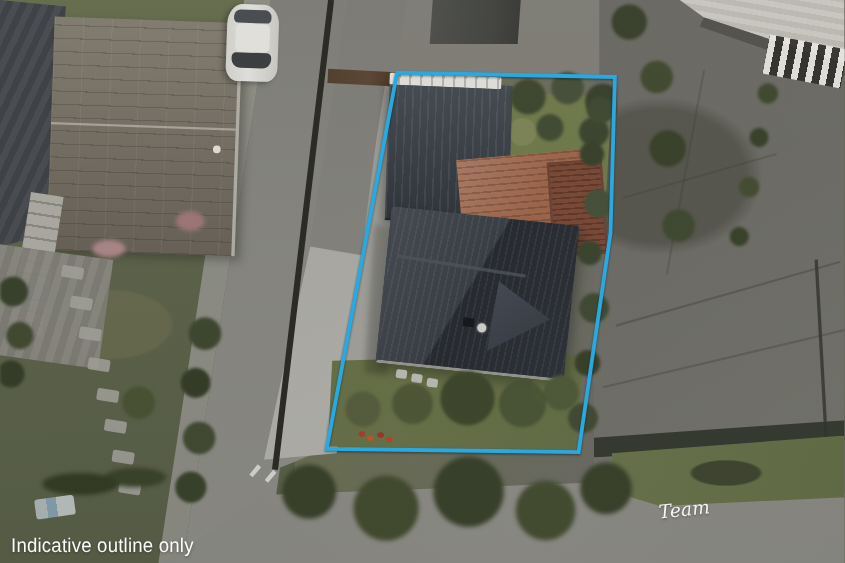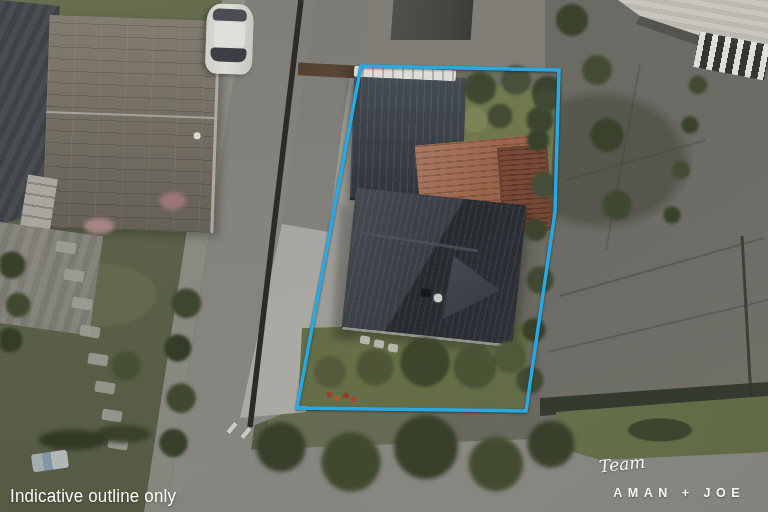"AMAN + JOE" span.brand-name { html: <span>AMAN + JOE</span> -> none }
